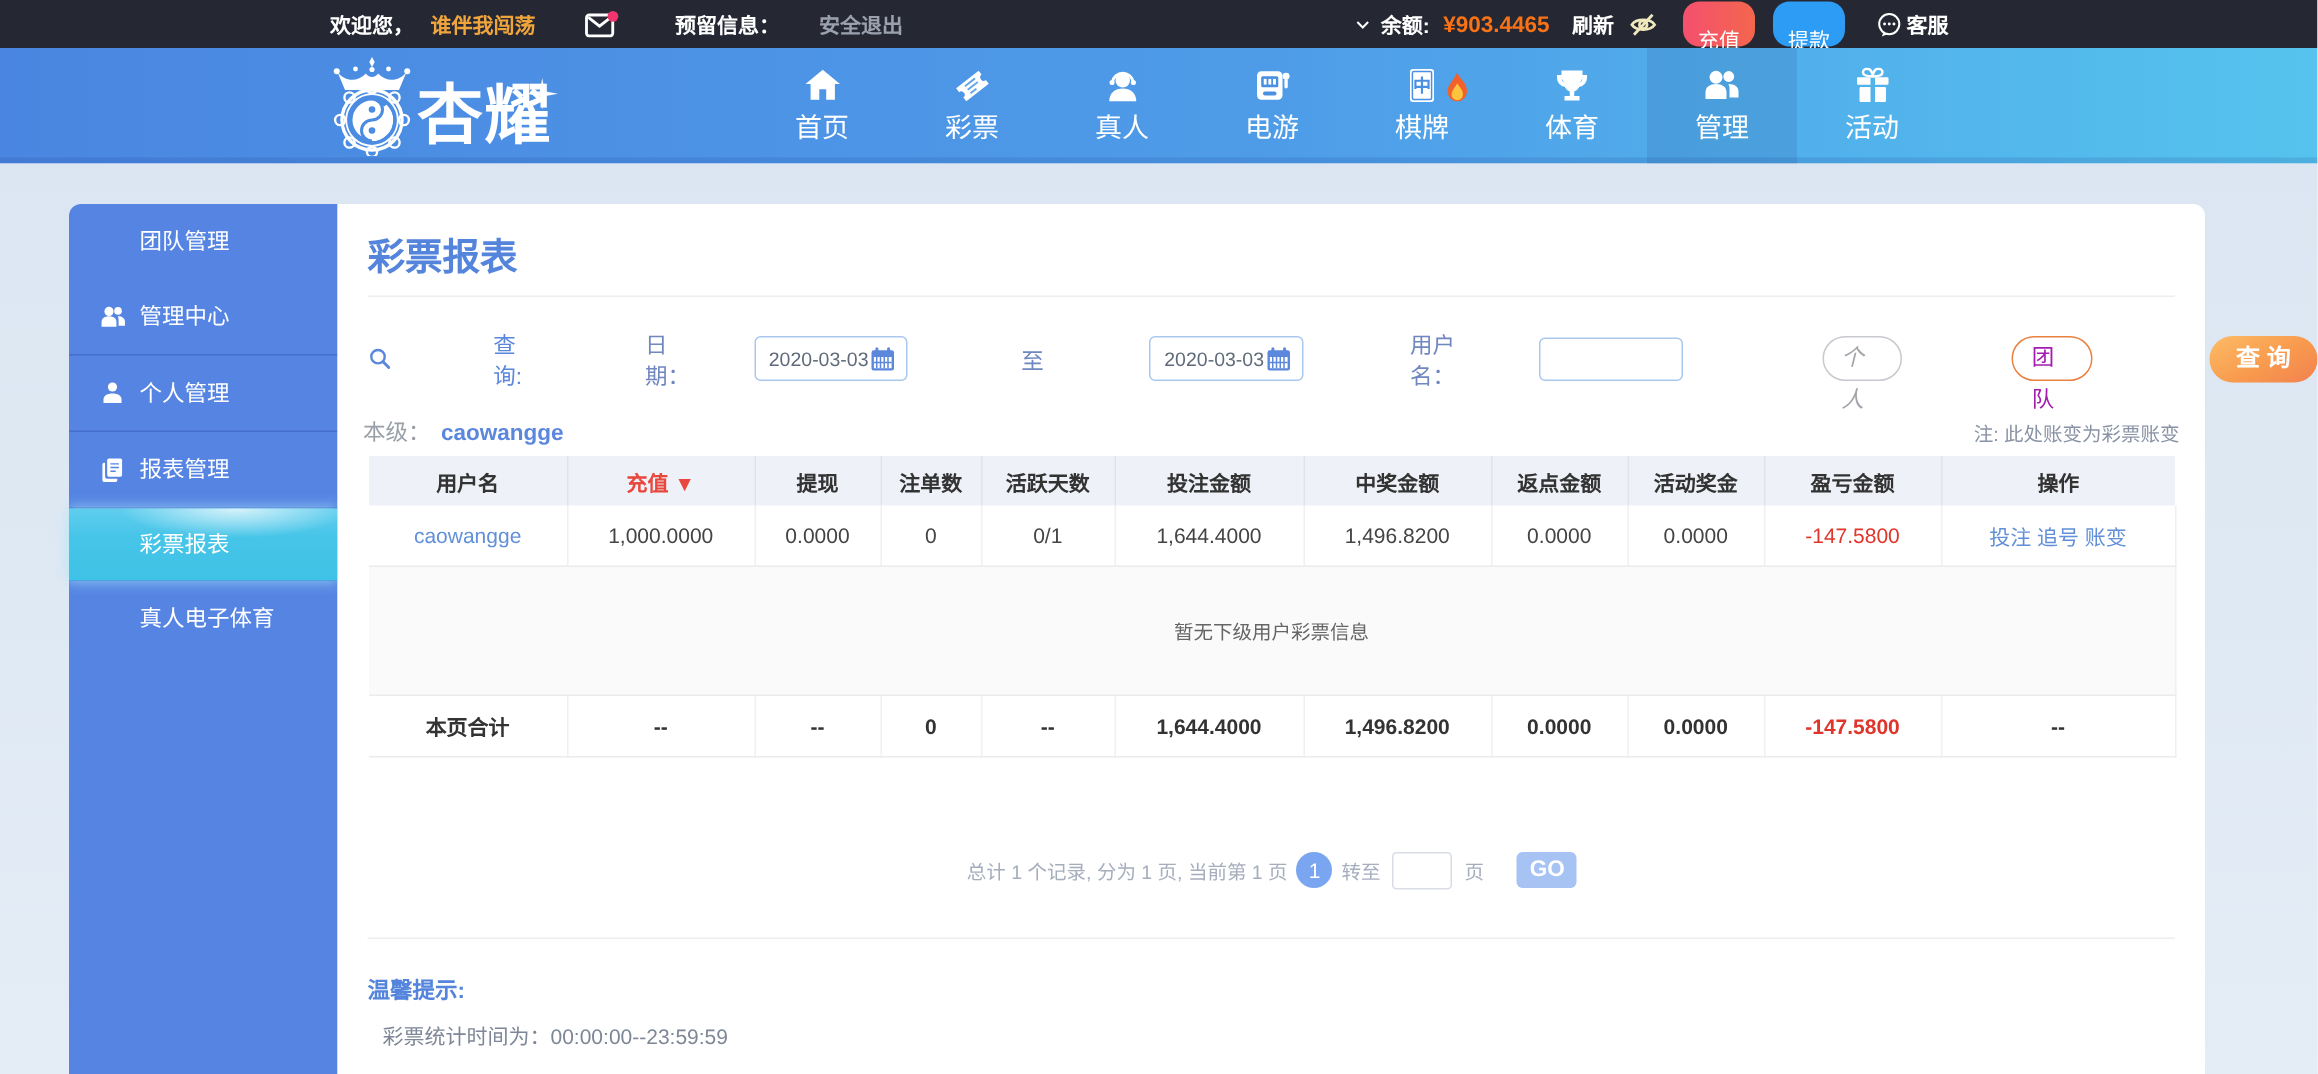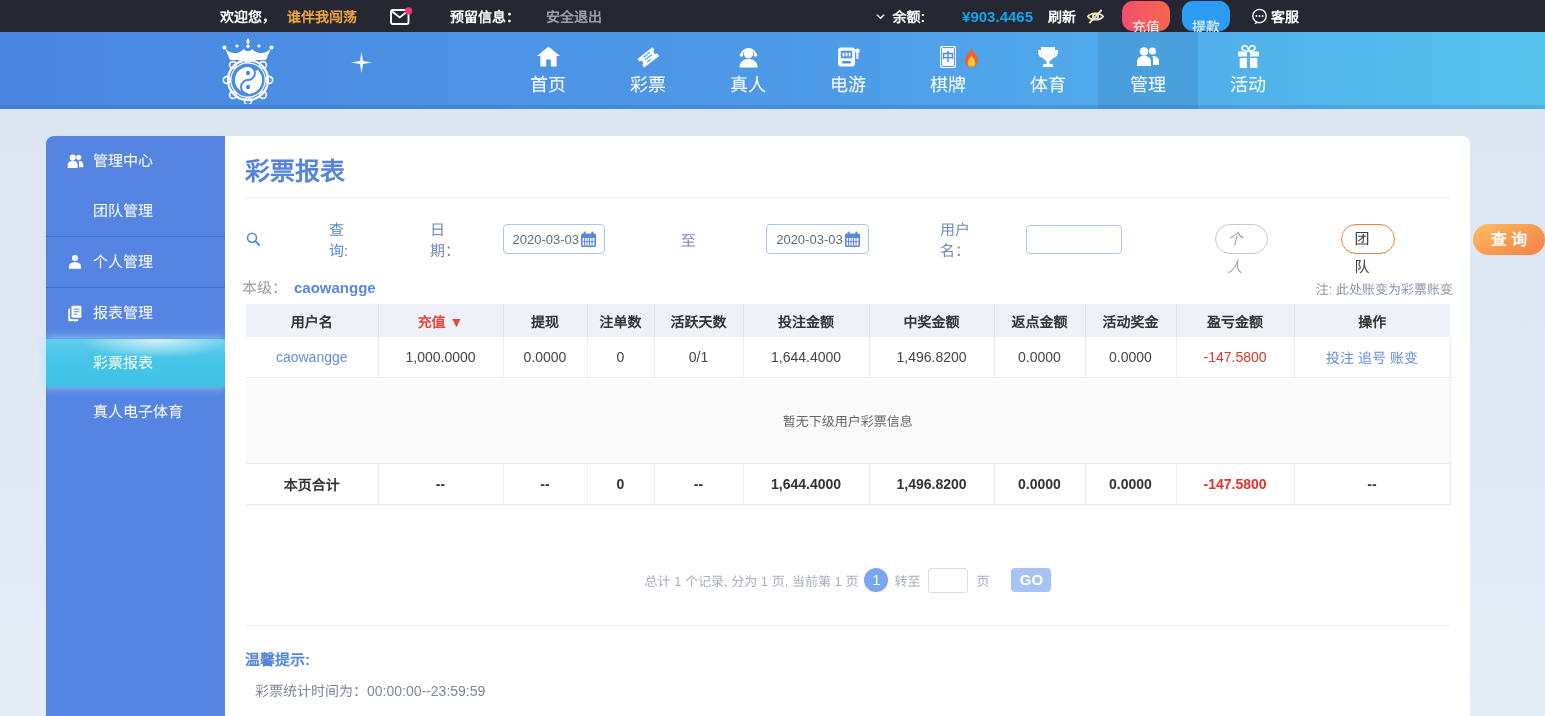"¥903.4465" .tb-gold { color: #0ea5e9 -> #f97316; margin-left: 28px -> none }
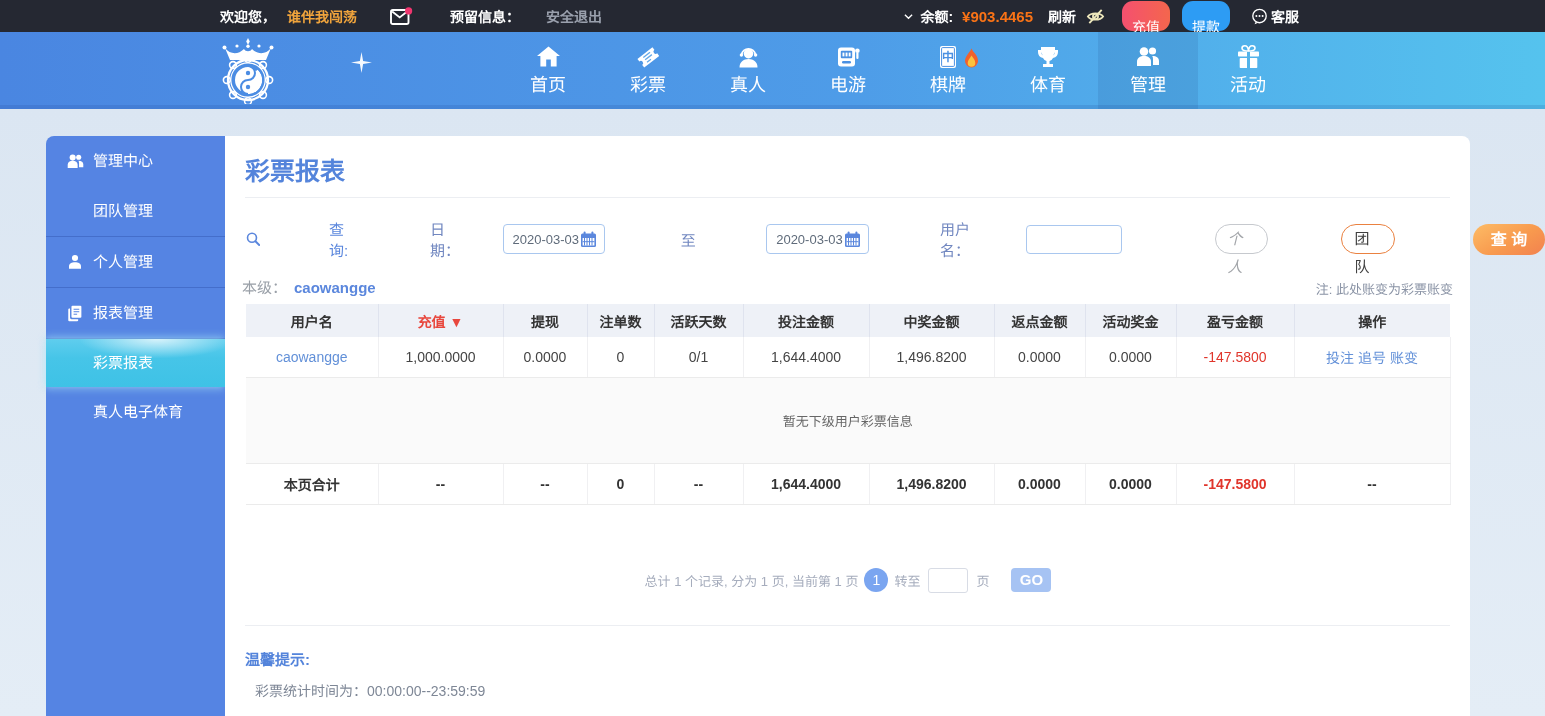"杏耀" div.logo-txt { html: none -> <div>杏耀</div> }
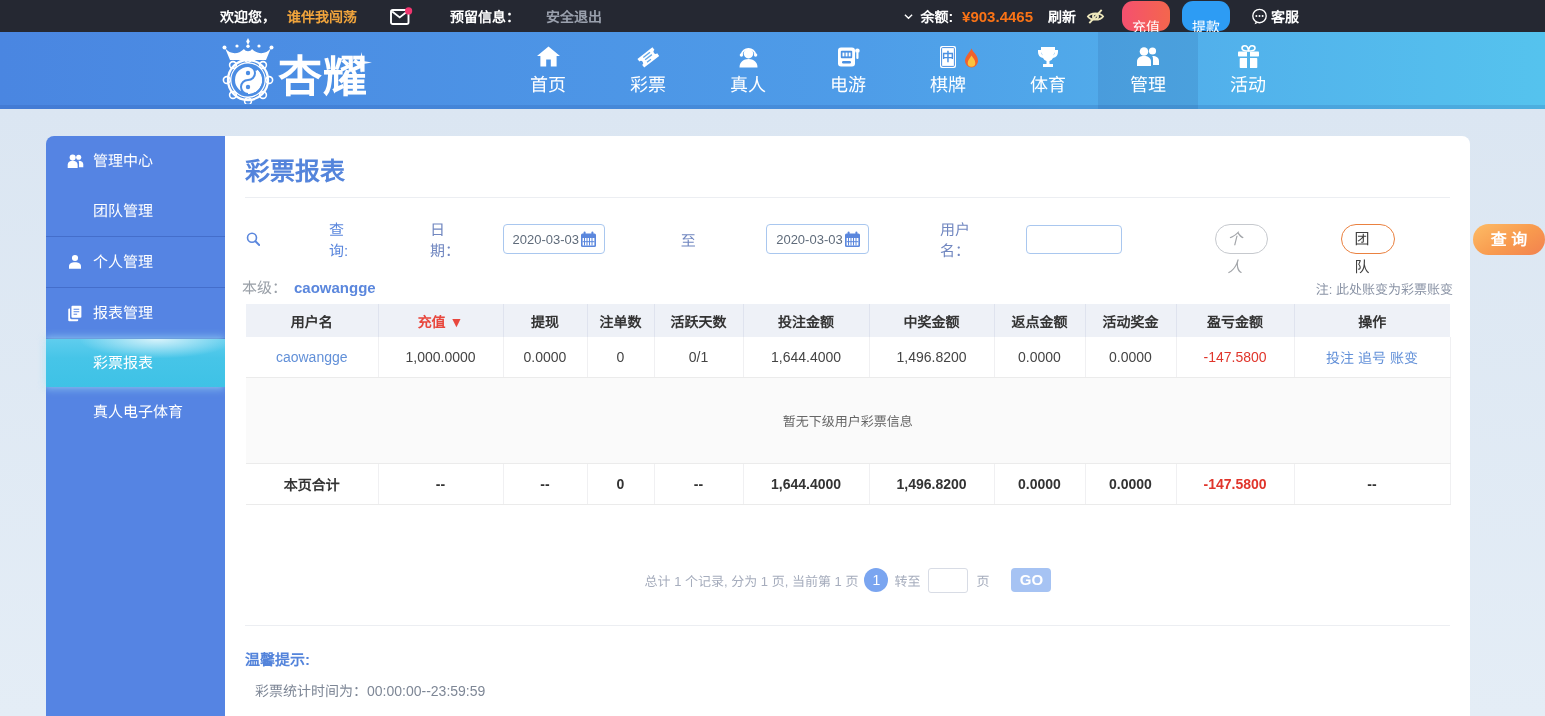"管理中心" div.side-item { order: before "团队管理" -> after "团队管理" }
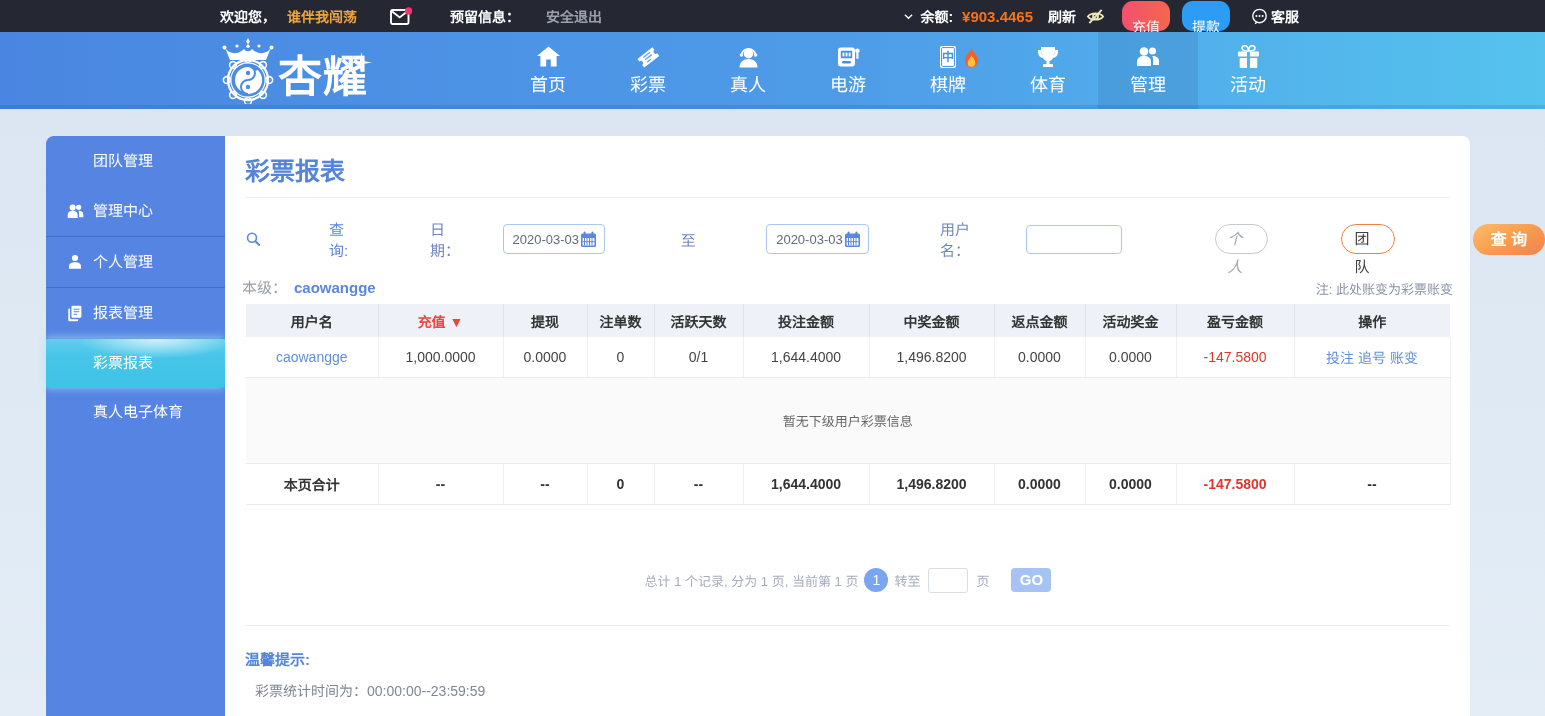"团队" .pill.orange { color: #404040 -> #a21caf }
